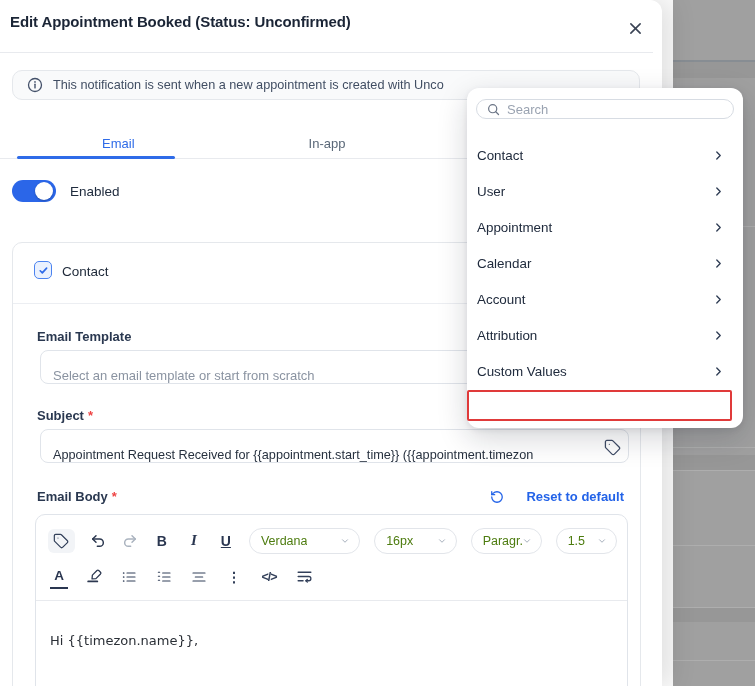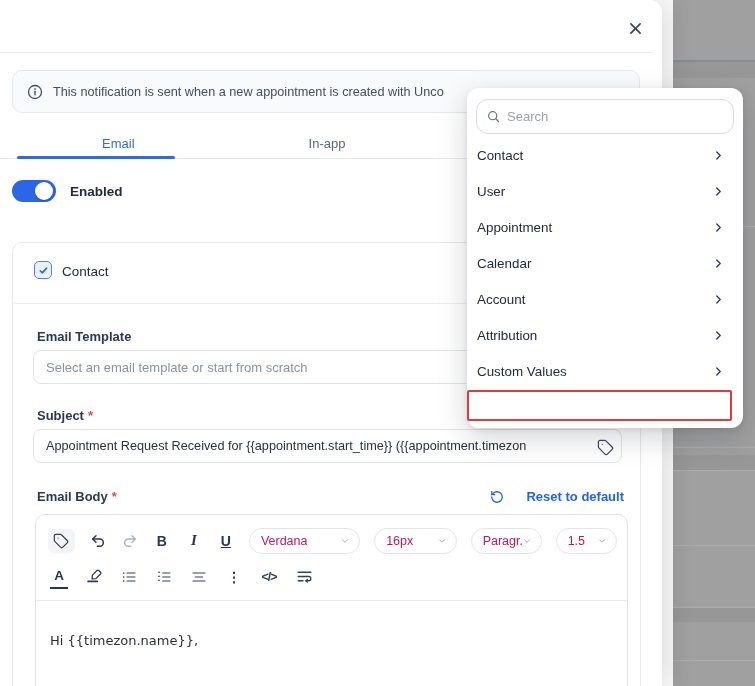"Edit Appointment Booked (Status:" div.modal-title { html: none -> <div>Edit Appointment Booked (Status: Unconfirmed)</div> }
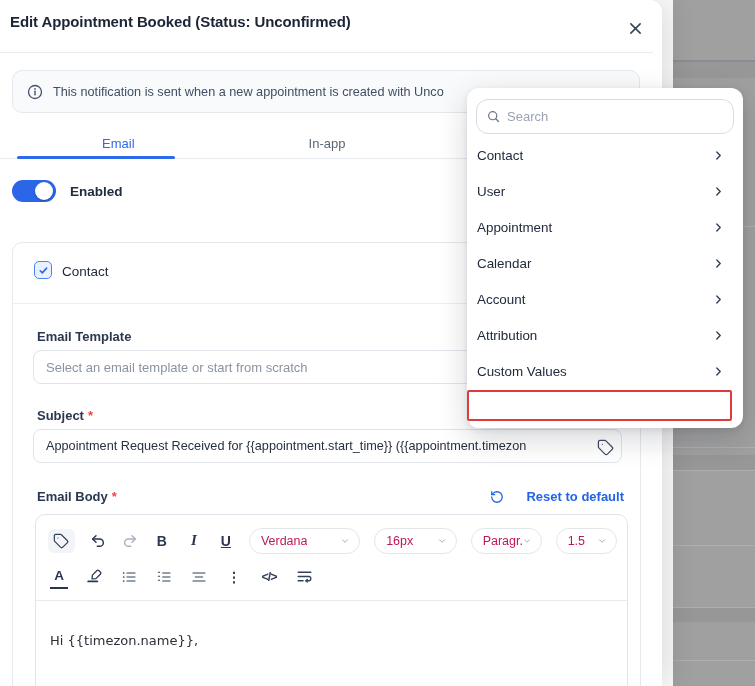"This notification is sent when" .banner { height: 43px -> 30px }
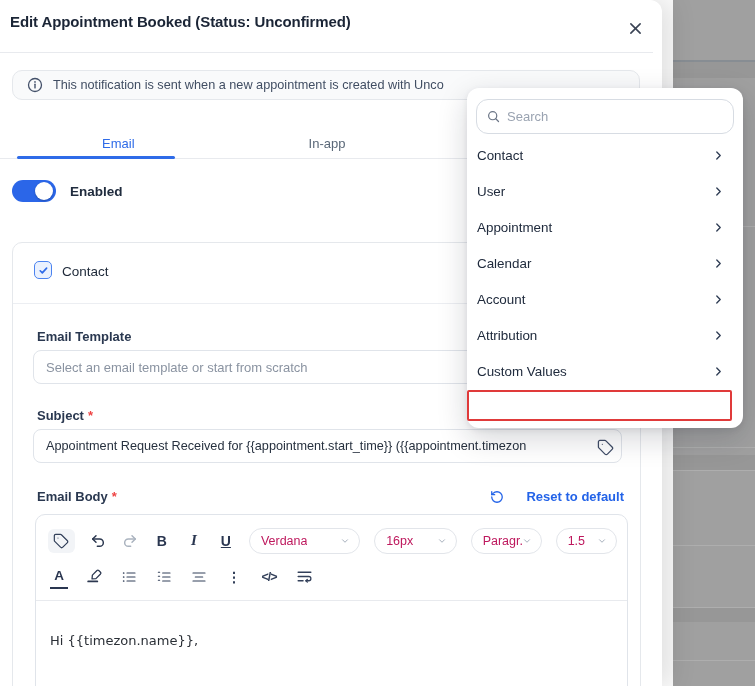"Search" .dd-search { height: 35px -> 20px }
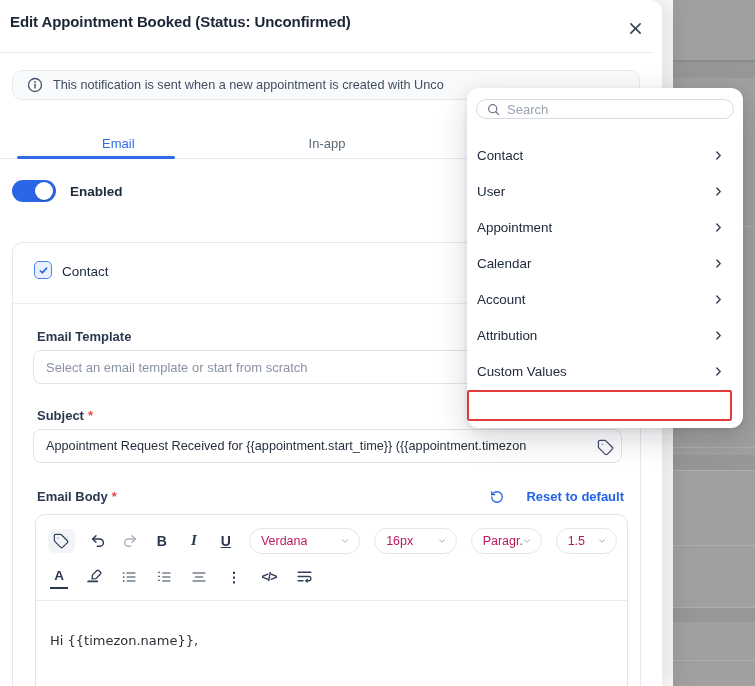"Enabled" .toggle-label { font-weight: 700 -> 400 }
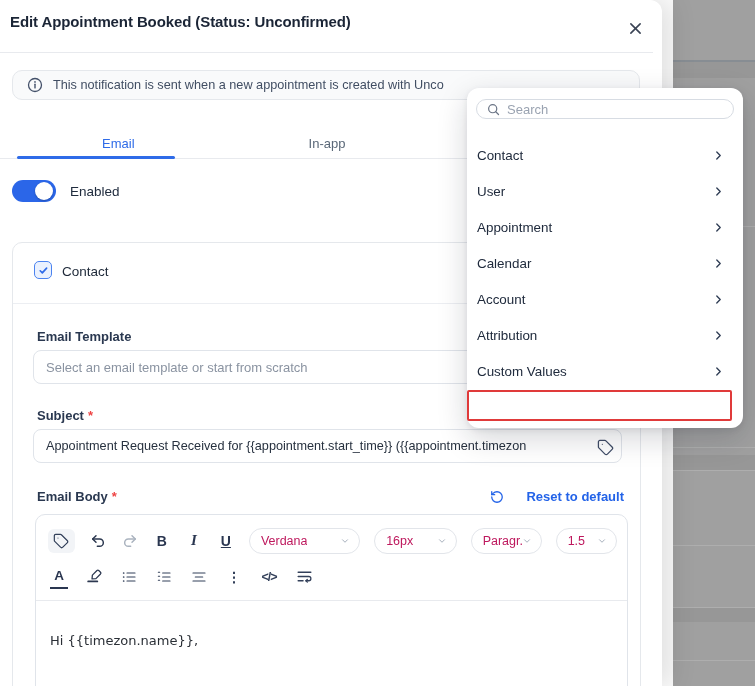"Select an email template or" .select-box, .text-input { align-items: center -> flex-end; left: 20px -> 27px }
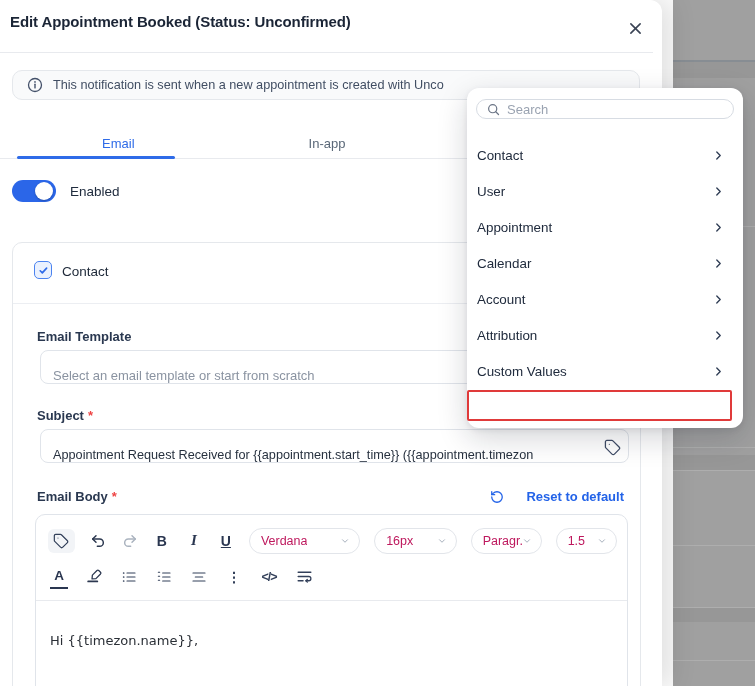"Verdana" .pill-label { color: #be185d -> #4d7c0f }
